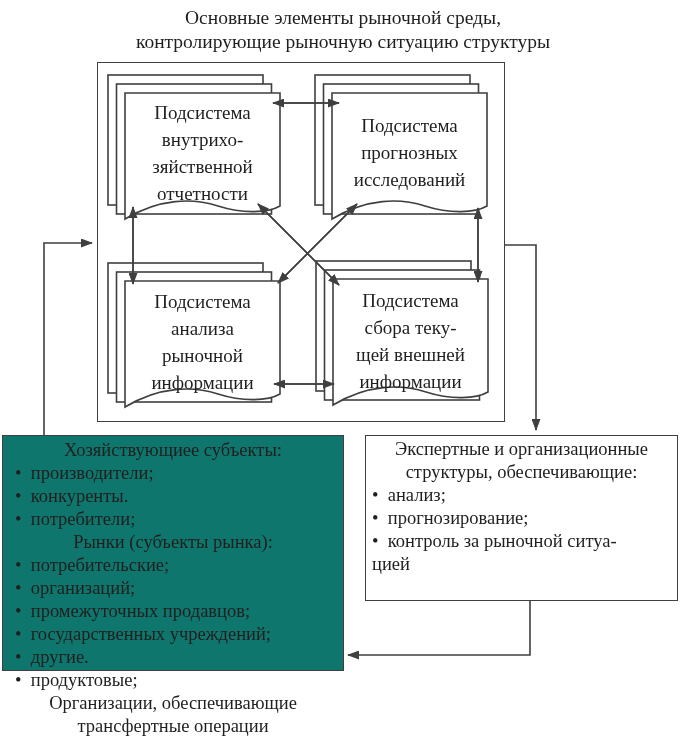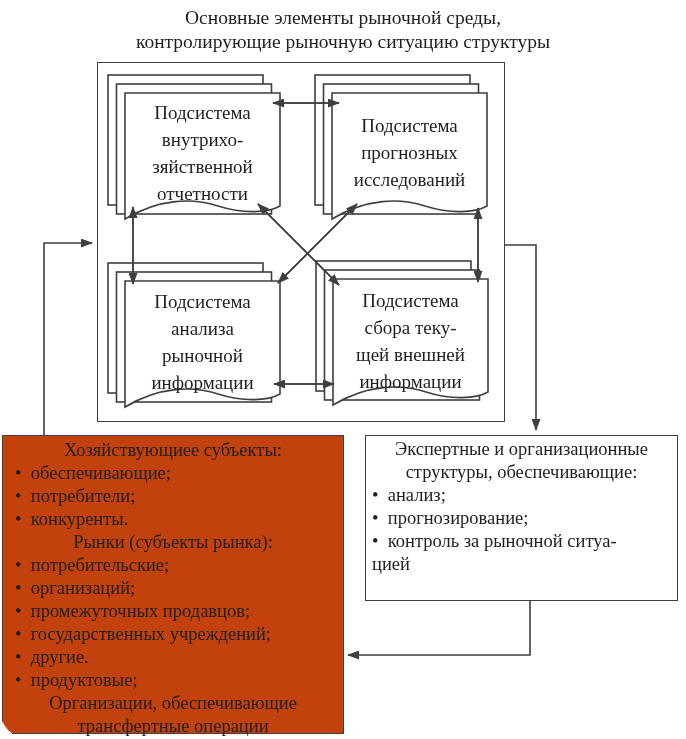"Хозяйствующиее субъекты:" #left-box { background: #c2410c -> #0f766e; height: 299px -> 236px }
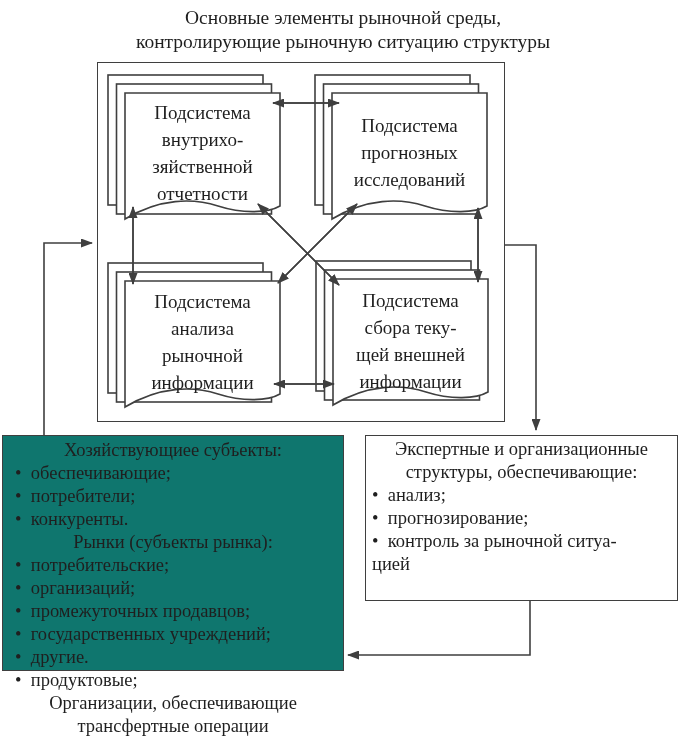"обеспечивающие;" li { text: обеспечивающие -> производители }
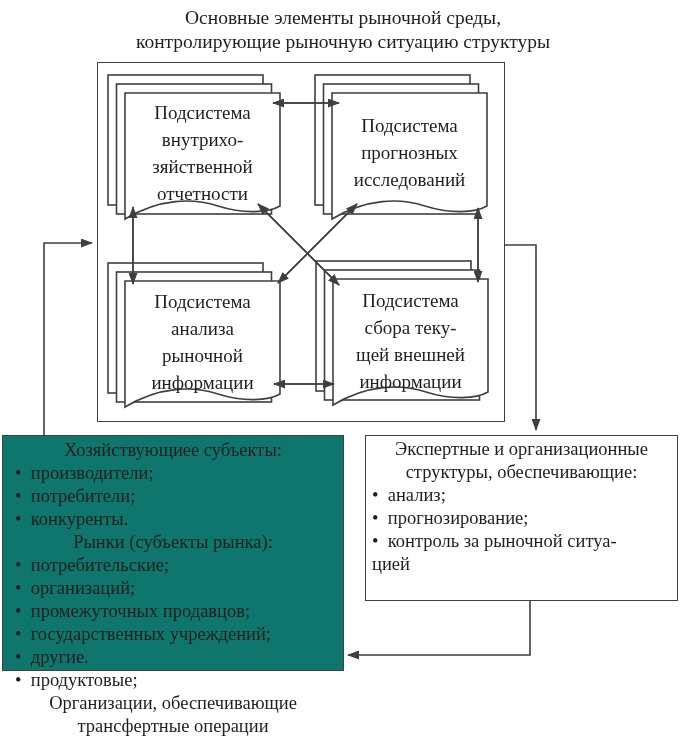"потребители;" li { order: before "конкуренты." -> after "конкуренты." }
